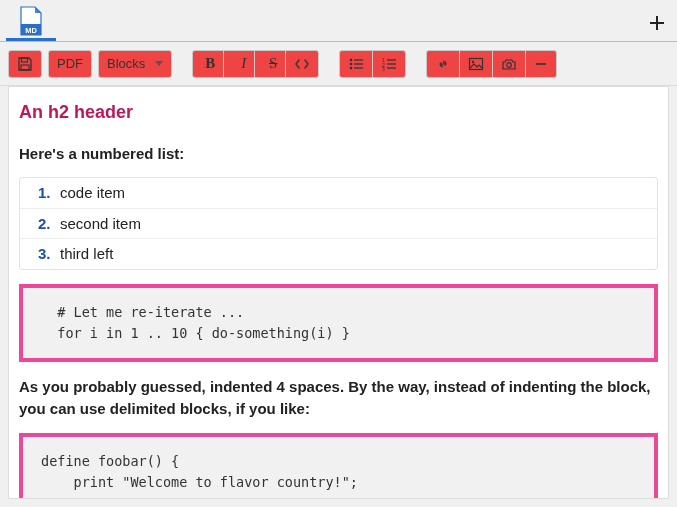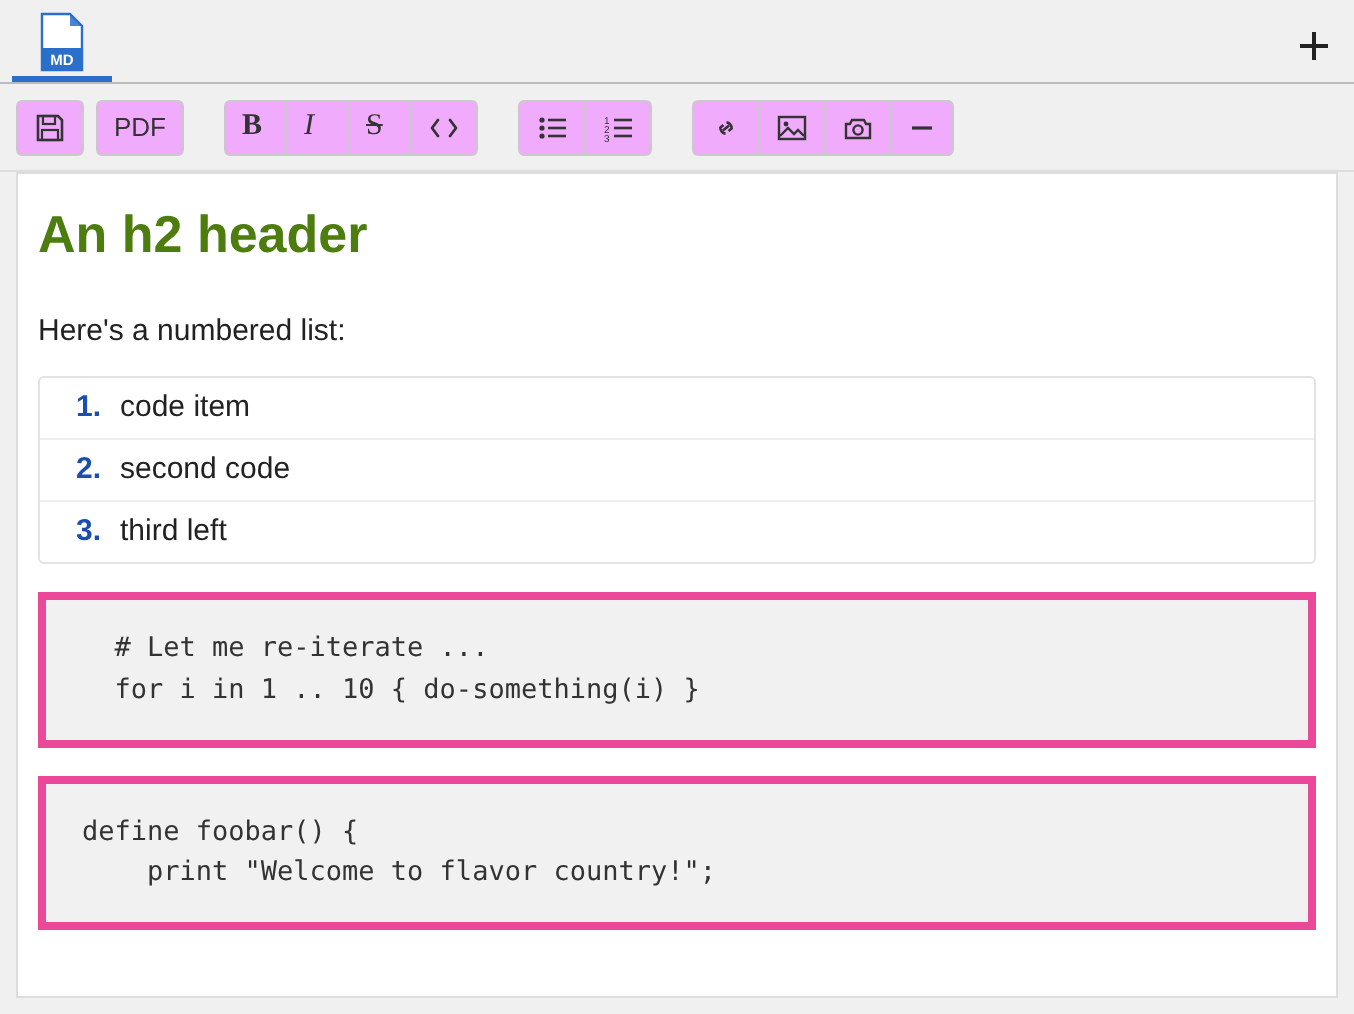"PDF" .tbtn { background: #f0abfc -> #ef4444; justify-content: flex-start -> flex-end }
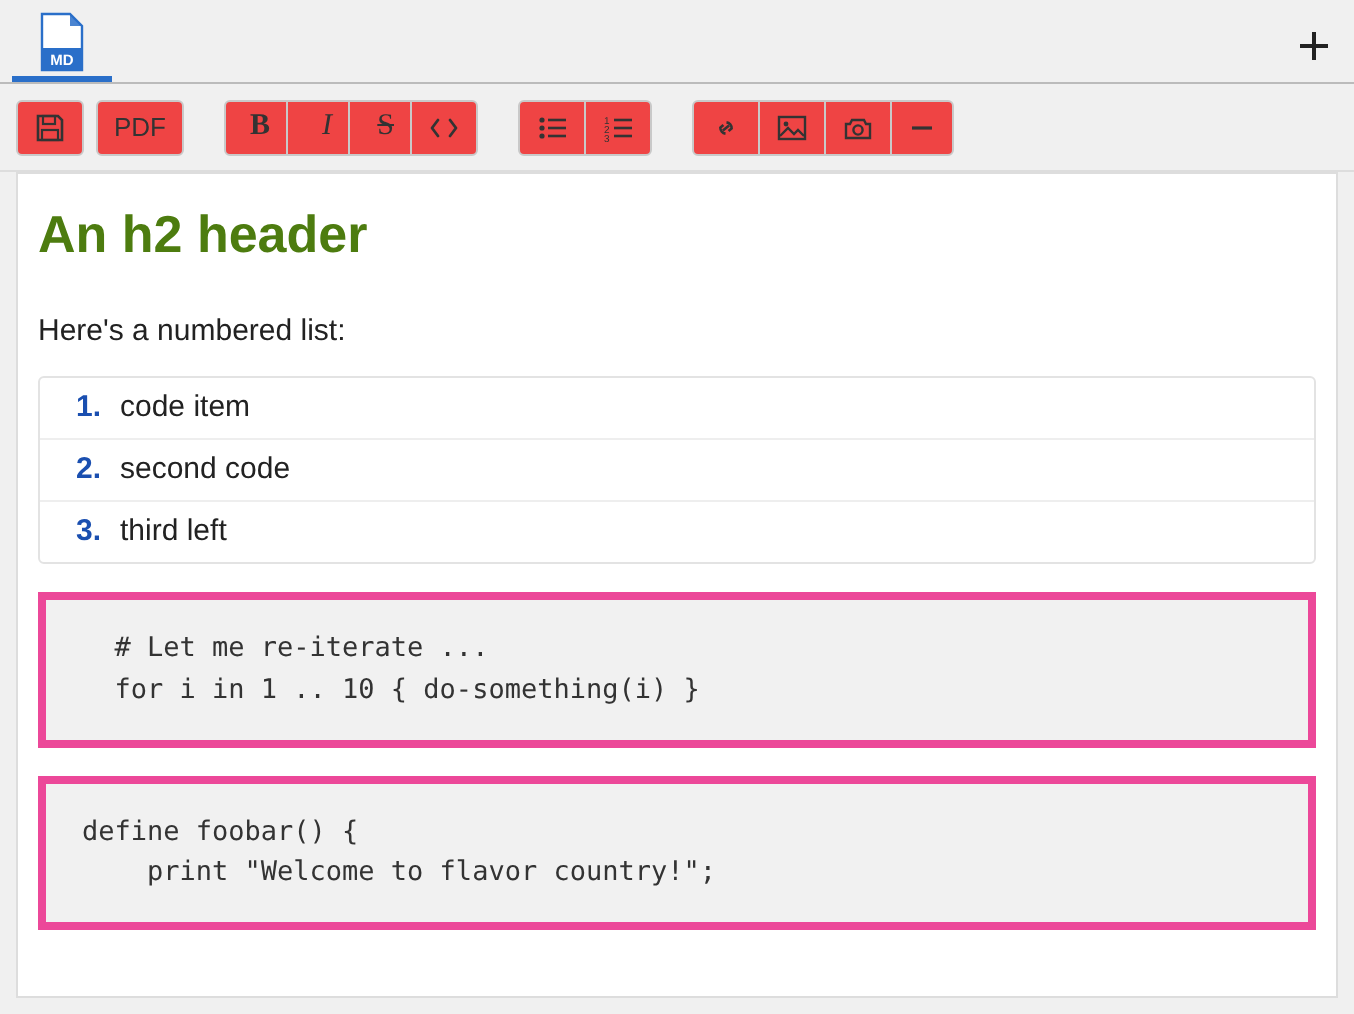"Blocks" div.tbtn { html: none -> <div> <span>Blocks</span> <span></span> </div> }
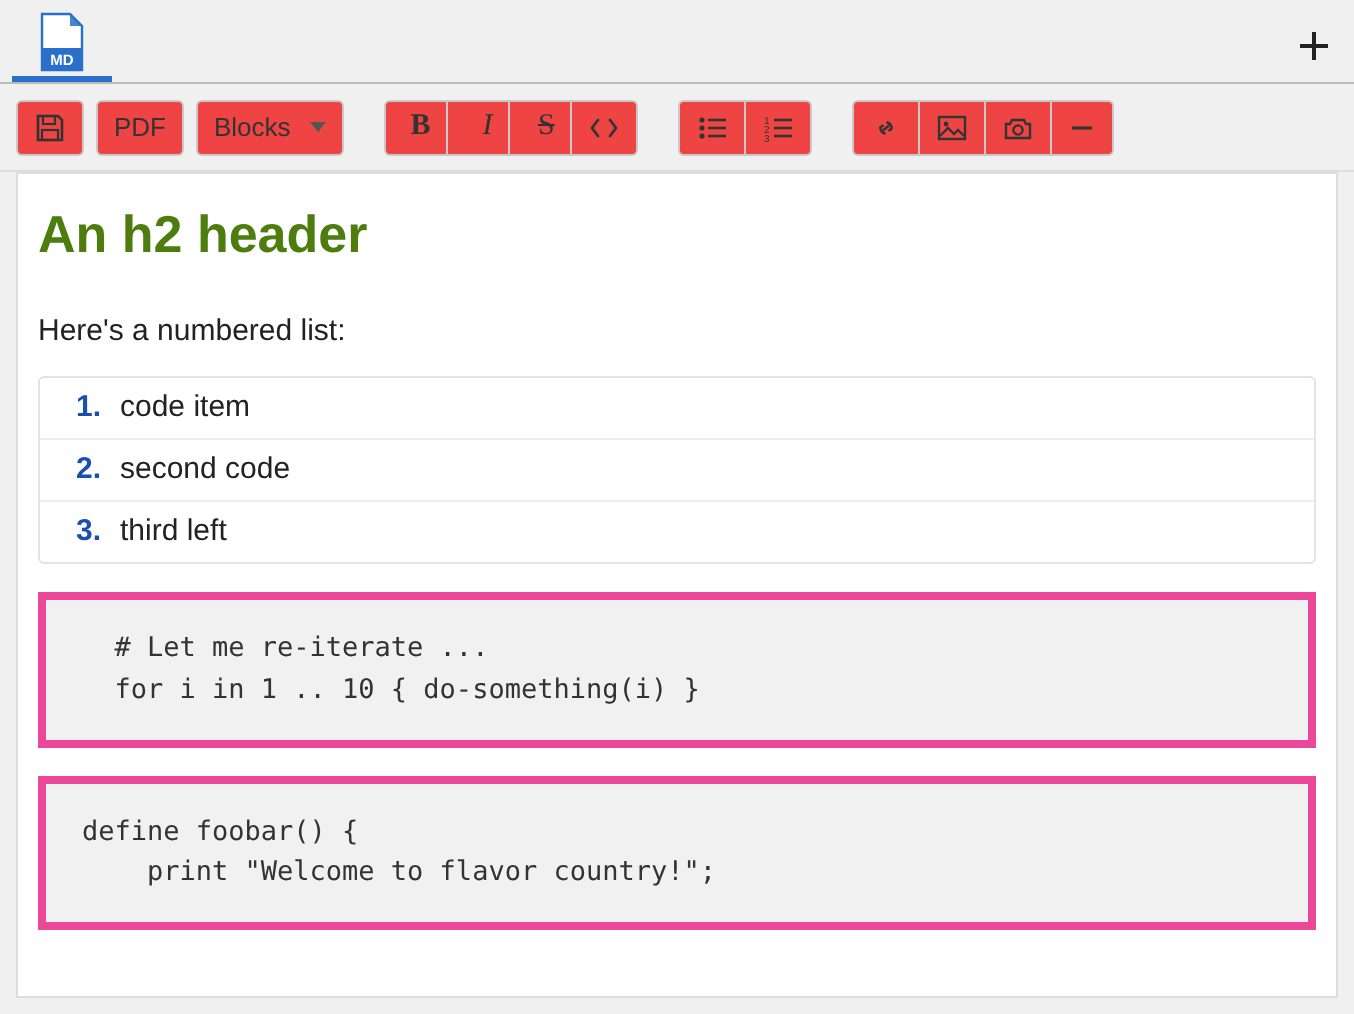"An h2 header" .doc h2 { color: #4d7c0f -> #be185d; font-size: 26px -> 18px }
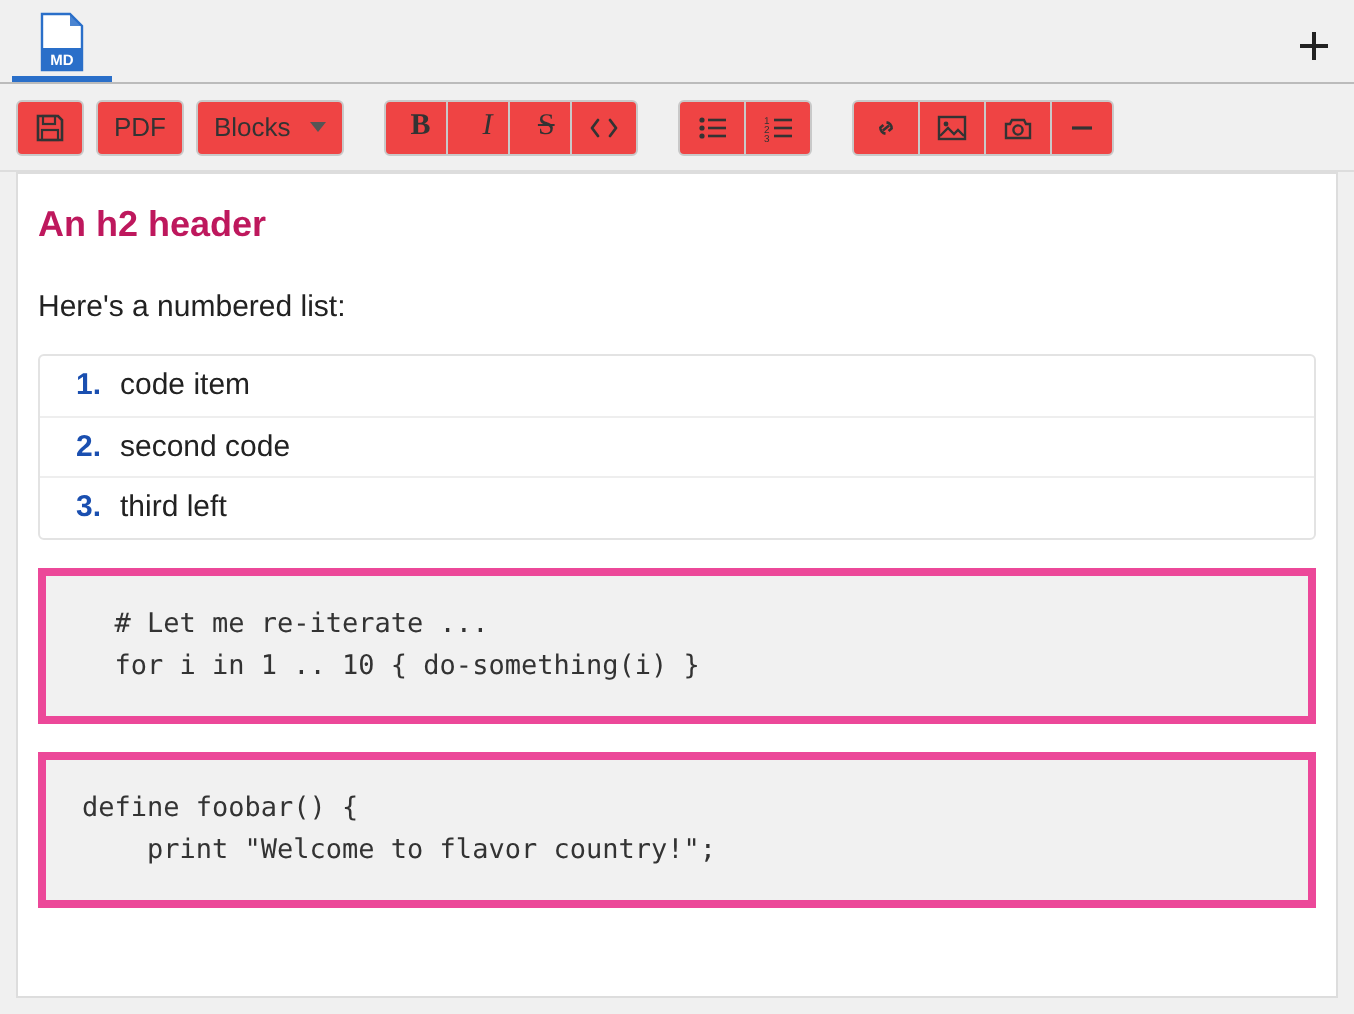"Here's a numbered list:" .doc p { font-weight: none -> bold }
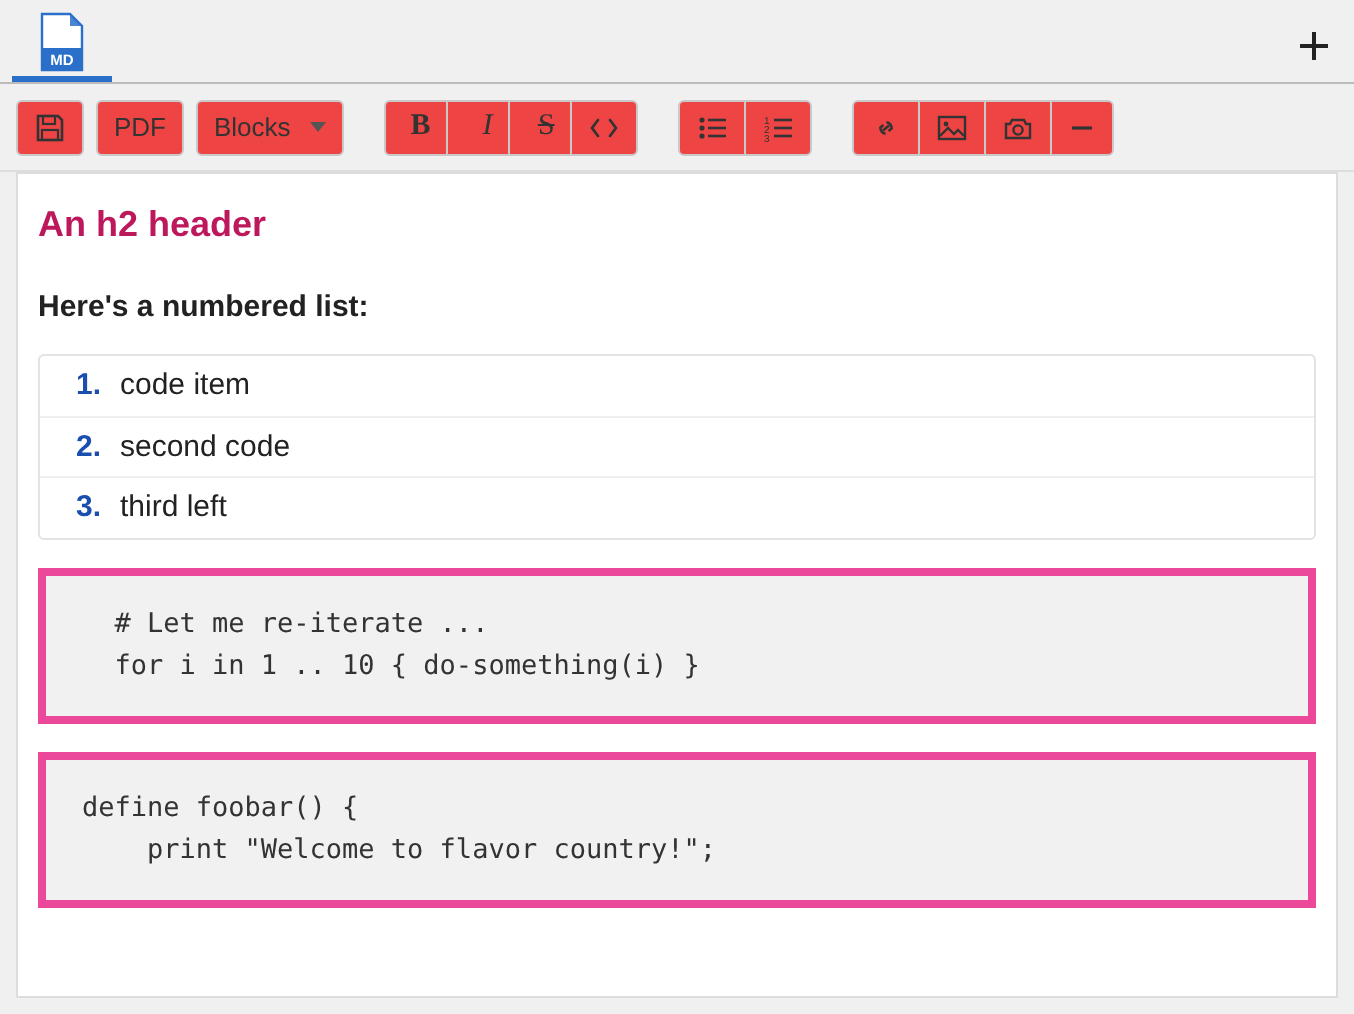"second code" span { text: code -> item }
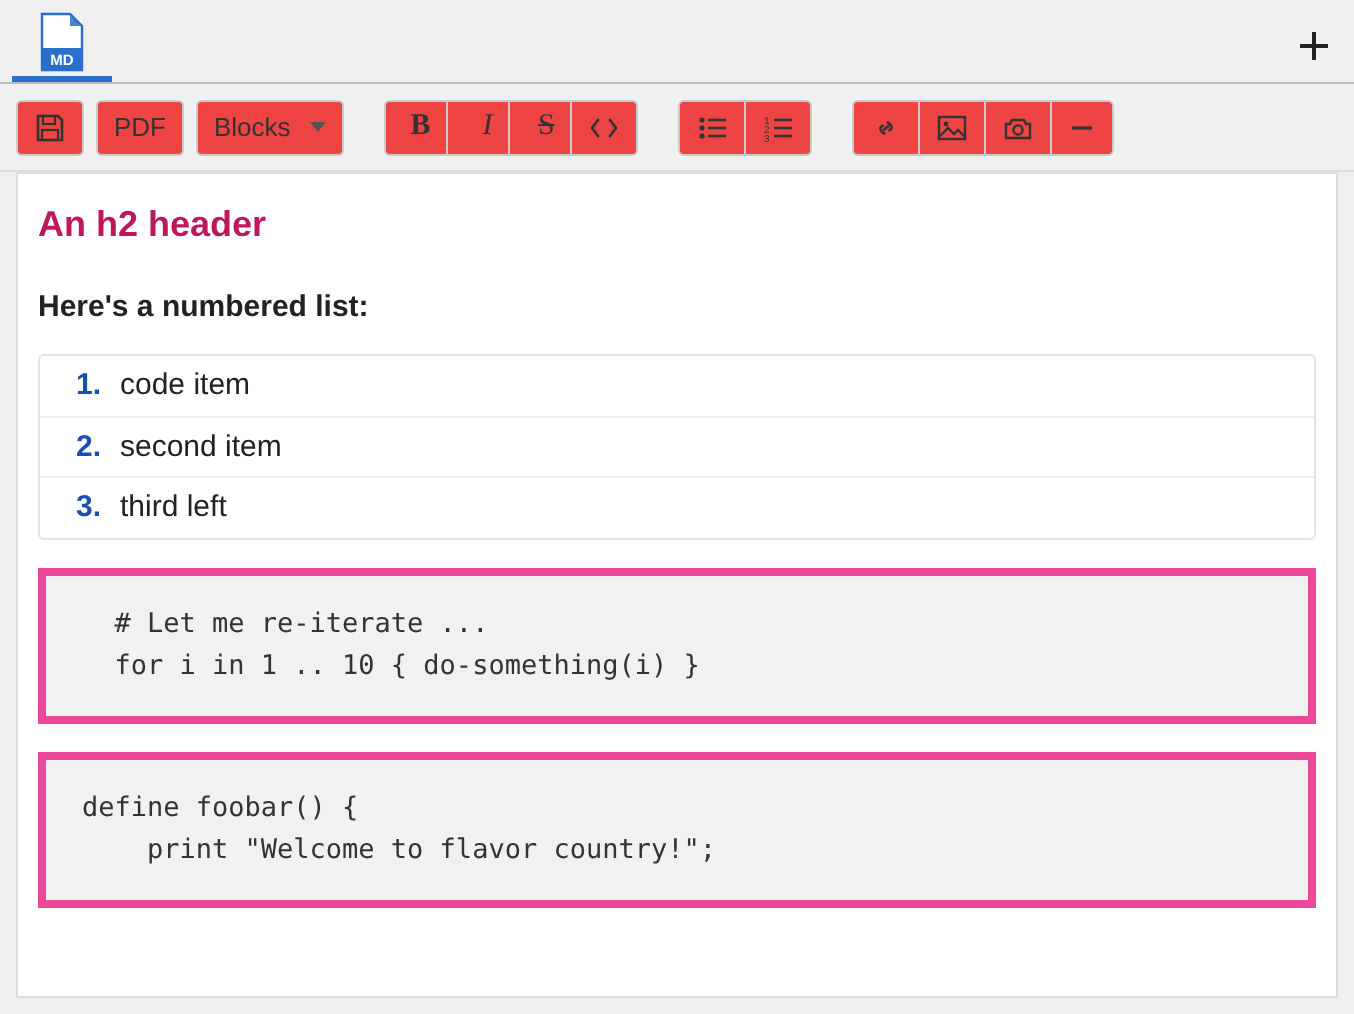"As you probably guessed, indented" p { html: none -> <p>As you probably guessed, indented 4 spaces. By the way, instead of indenting the block, you can use delimited blocks, if you like:</p> }
